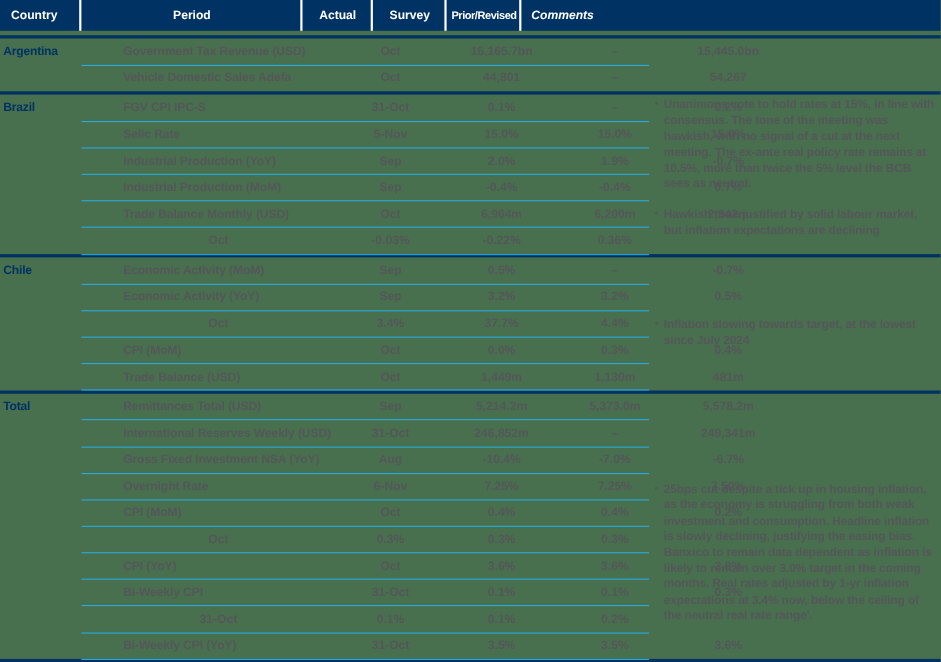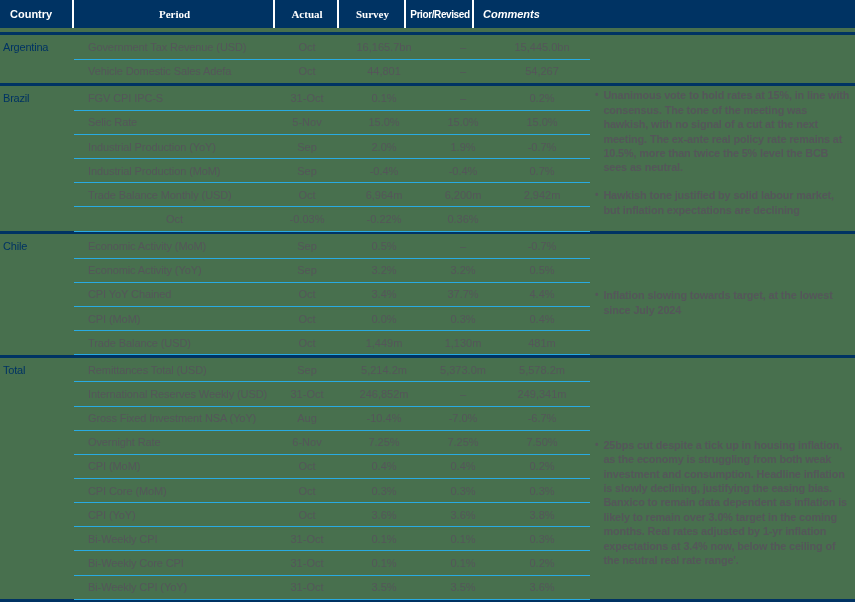"Period" .h-center { font-family: Liberation Serif, serif -> none }
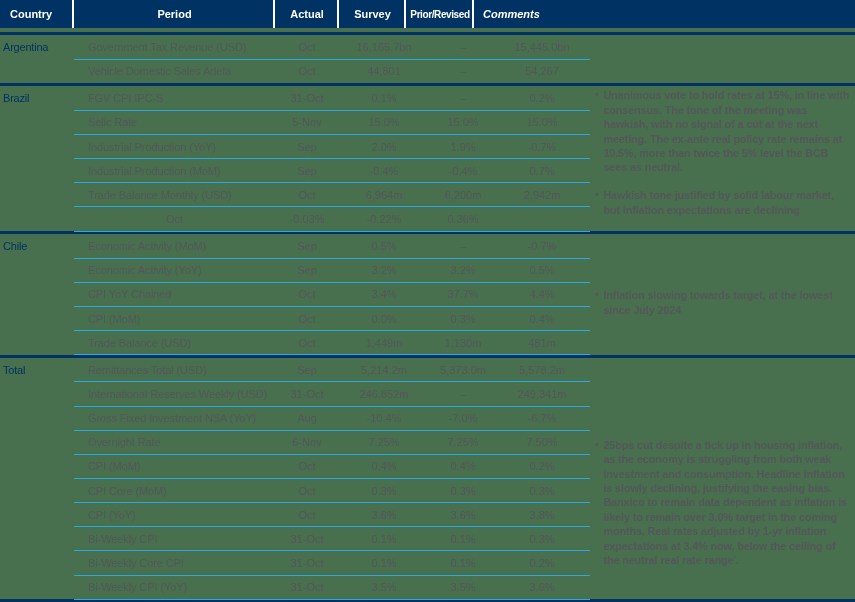"Argentina" .row { font-weight: 400 -> 700; gap: none -> 24px }
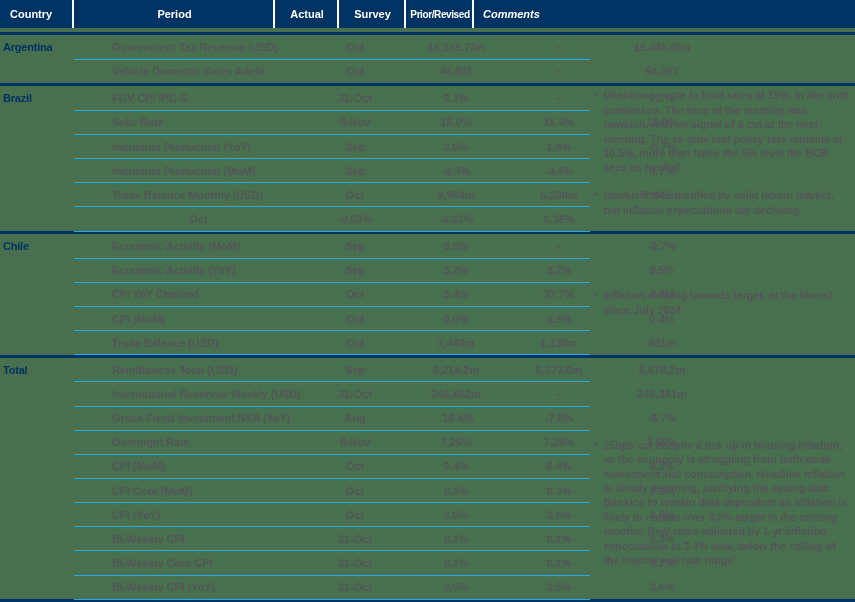"CPI YoY Chained" div.cell-event { html: <div>CPI YoY Chained</div> -> none }
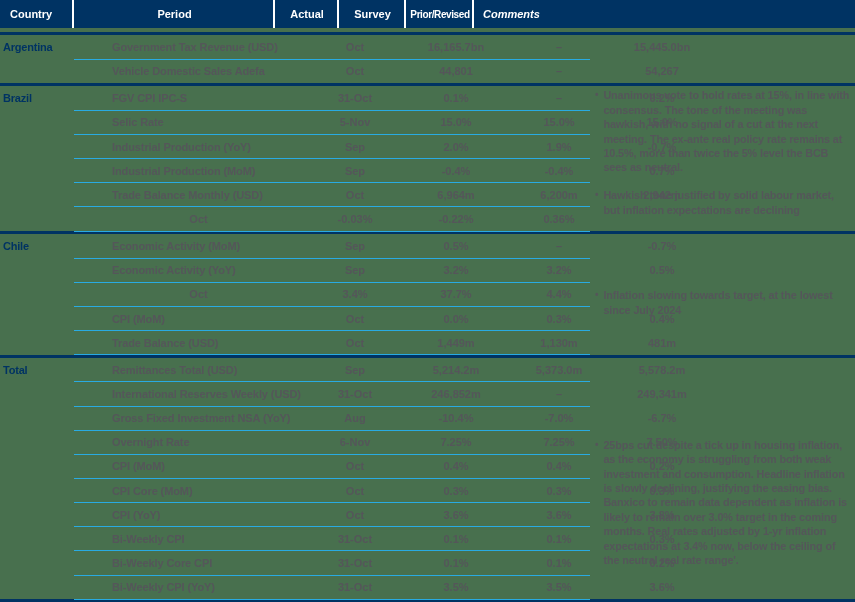"CPI Core (MoM)" div.cell-event { html: <div>CPI Core (MoM)</div> -> none }
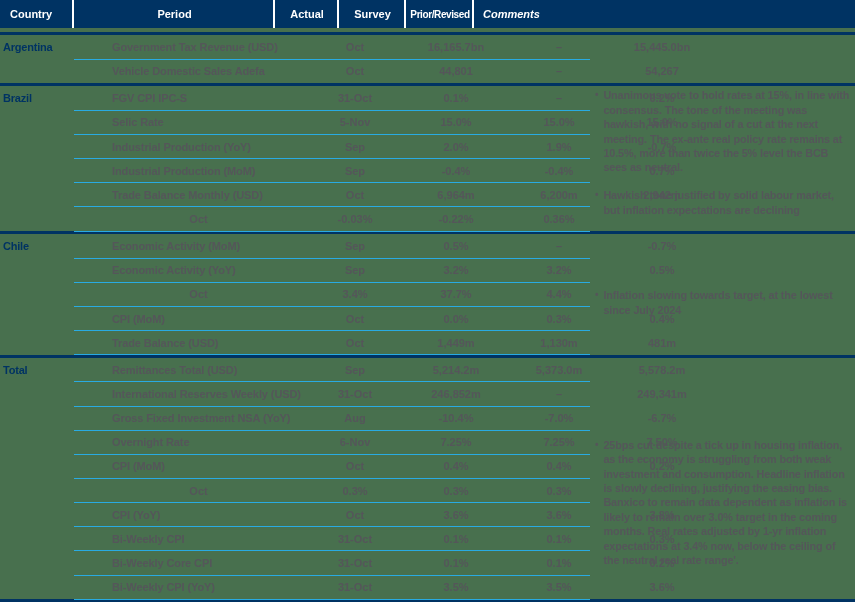"Bi-Weekly Core CPI" div.cell-event { html: <div>Bi-Weekly Core CPI</div> -> none }
